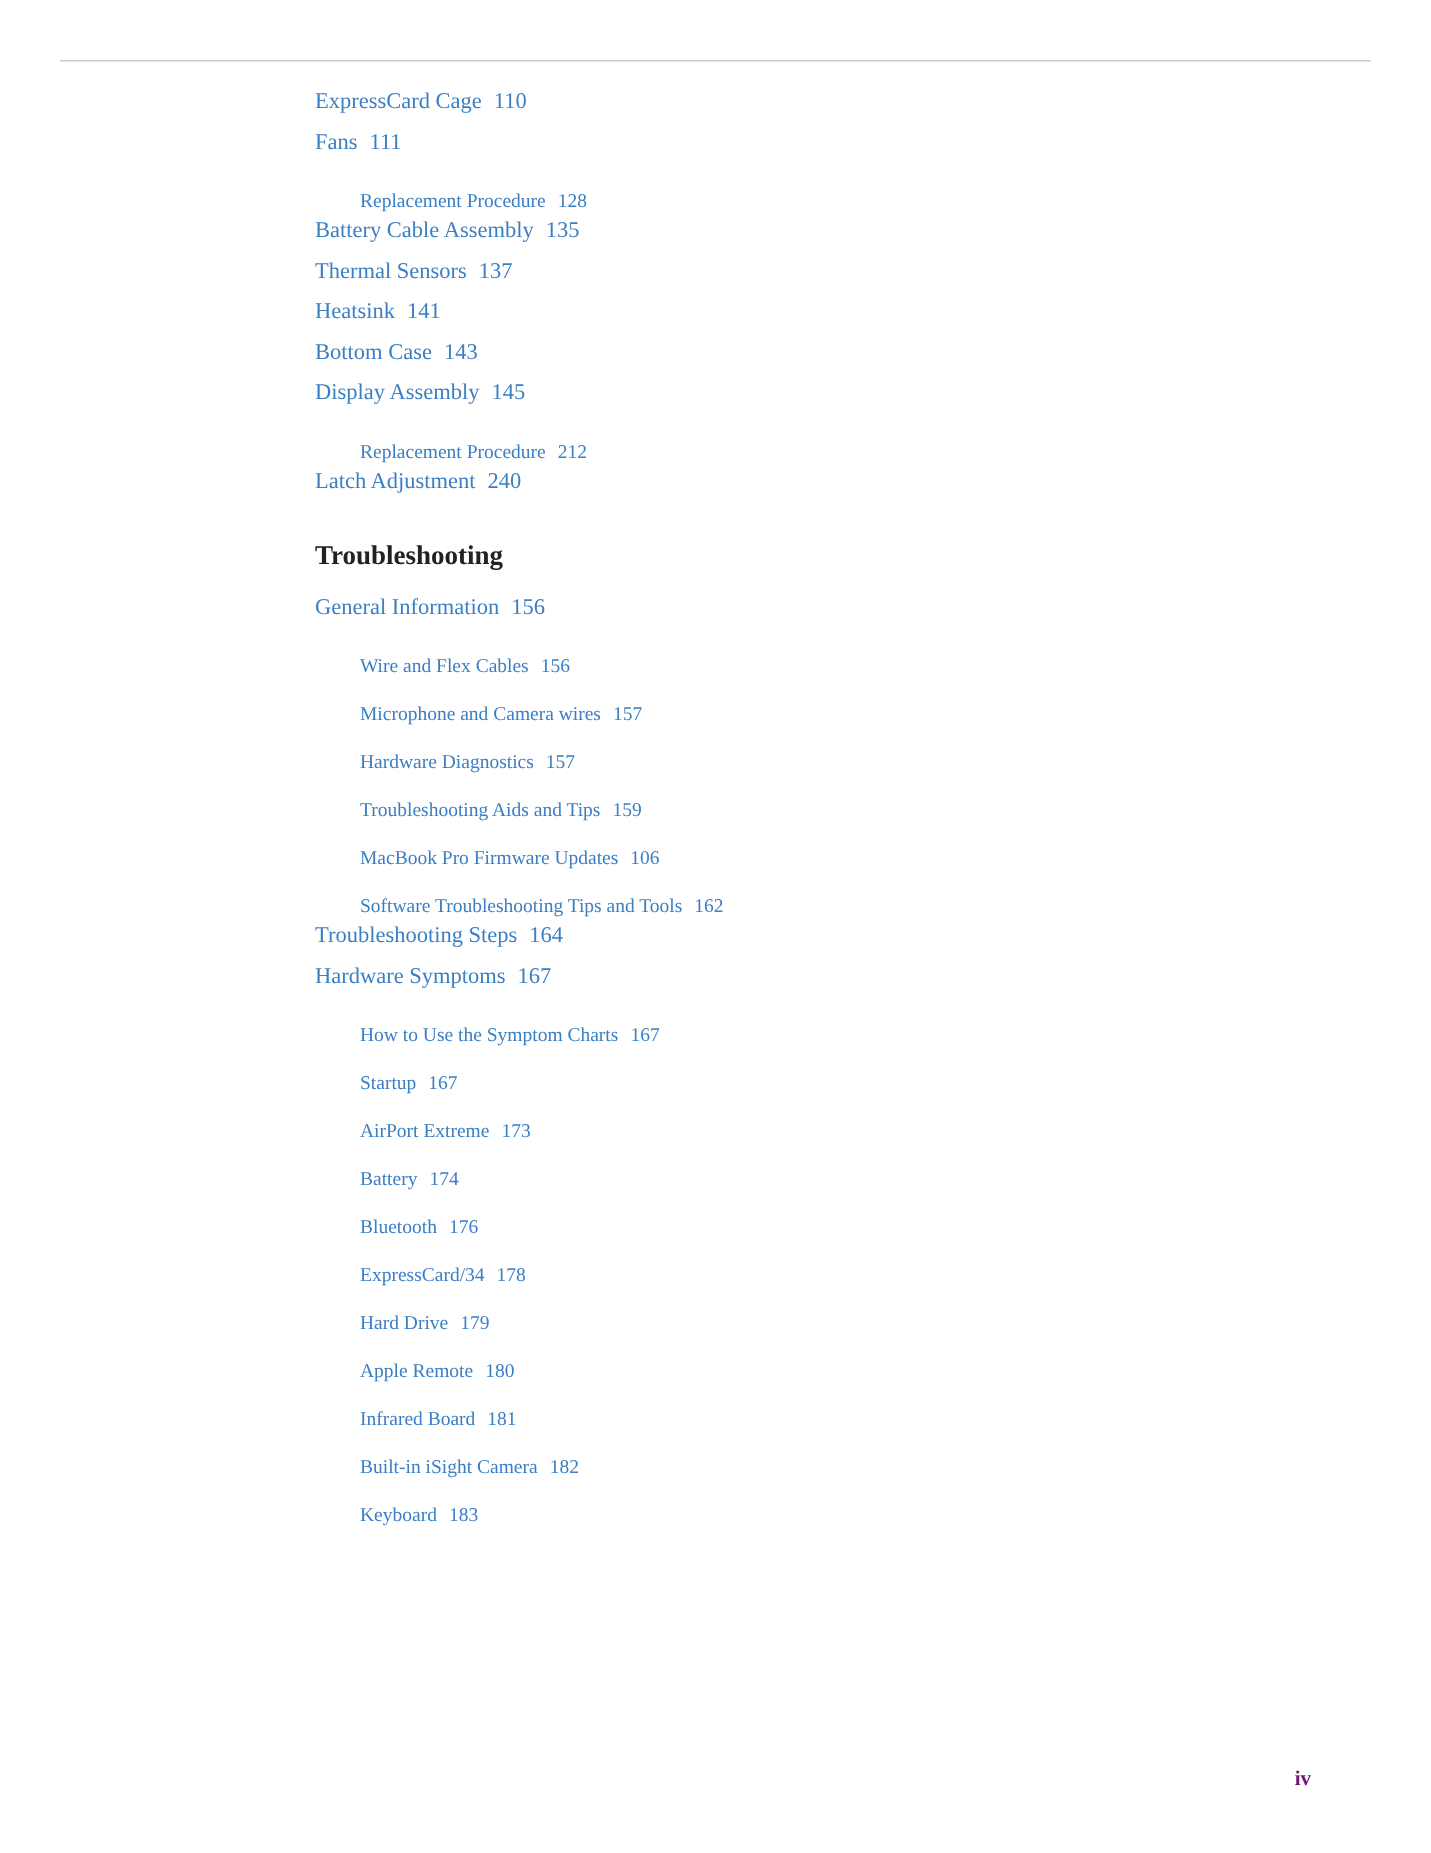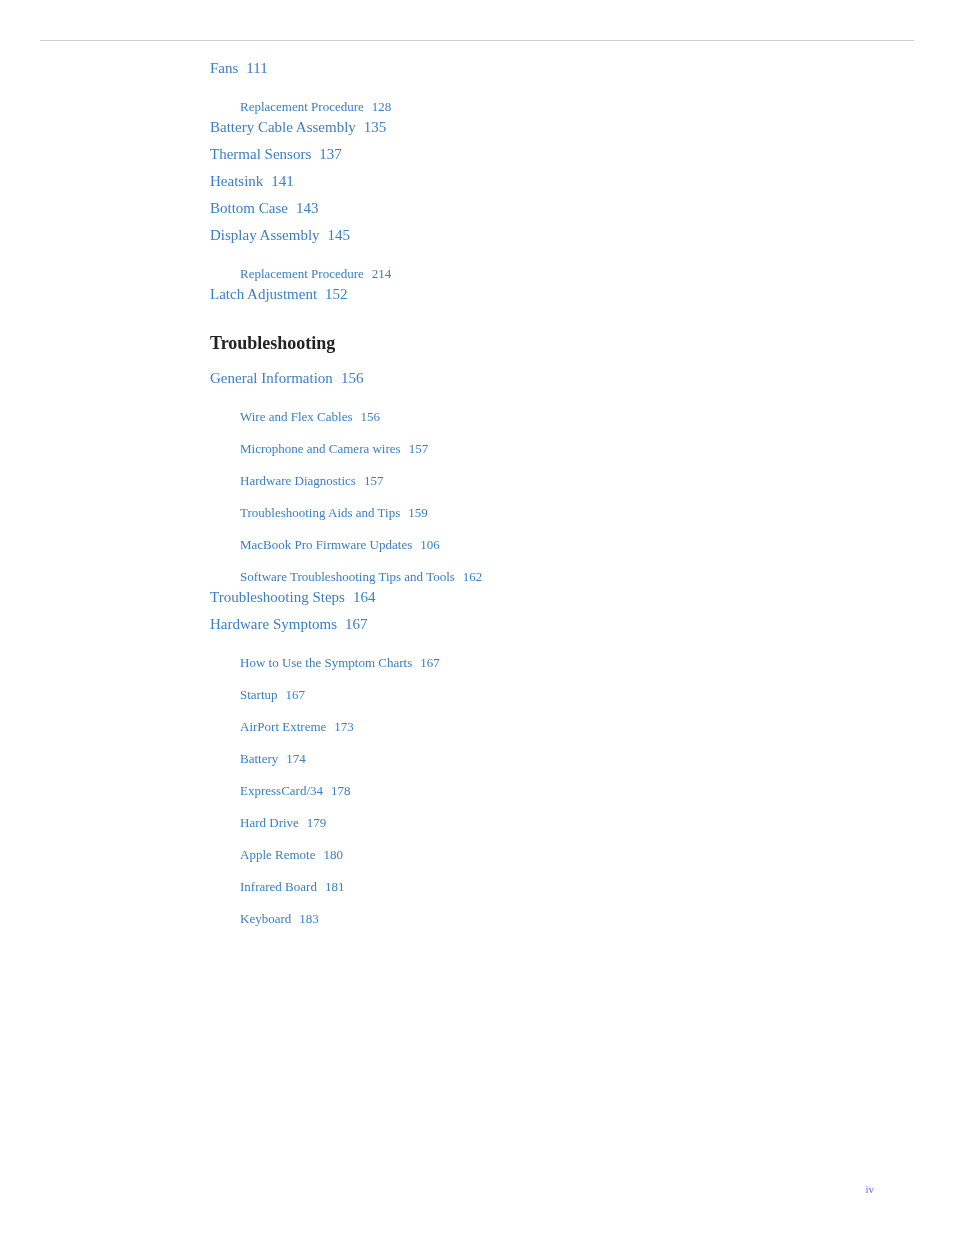"ExpressCard Cage" div.toc-entry { html: none -> <div> <a>ExpressCard Cage</a> <span> 110</span> </div> }
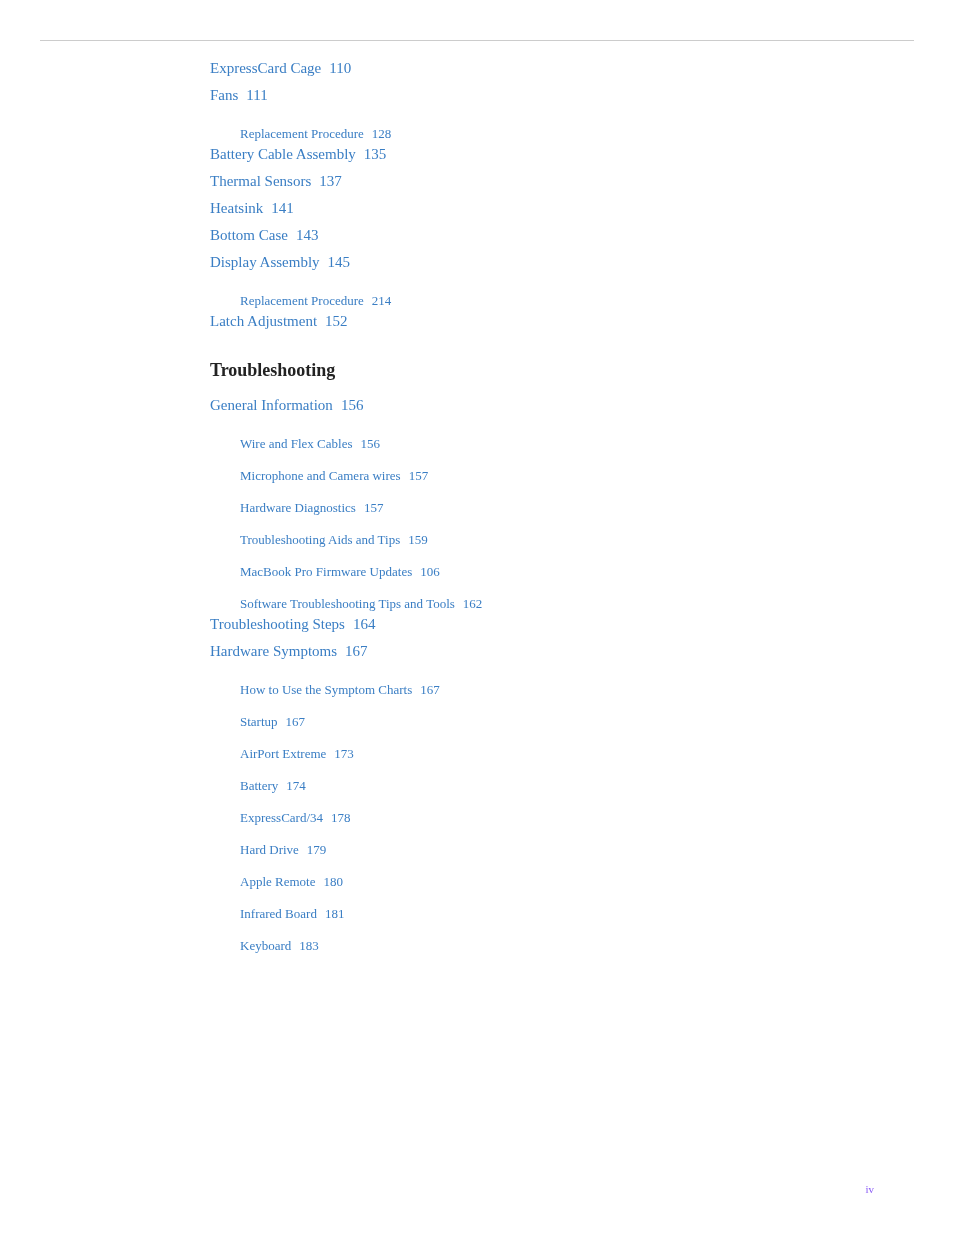"214" span.toc-page { text: 214 -> 212 }
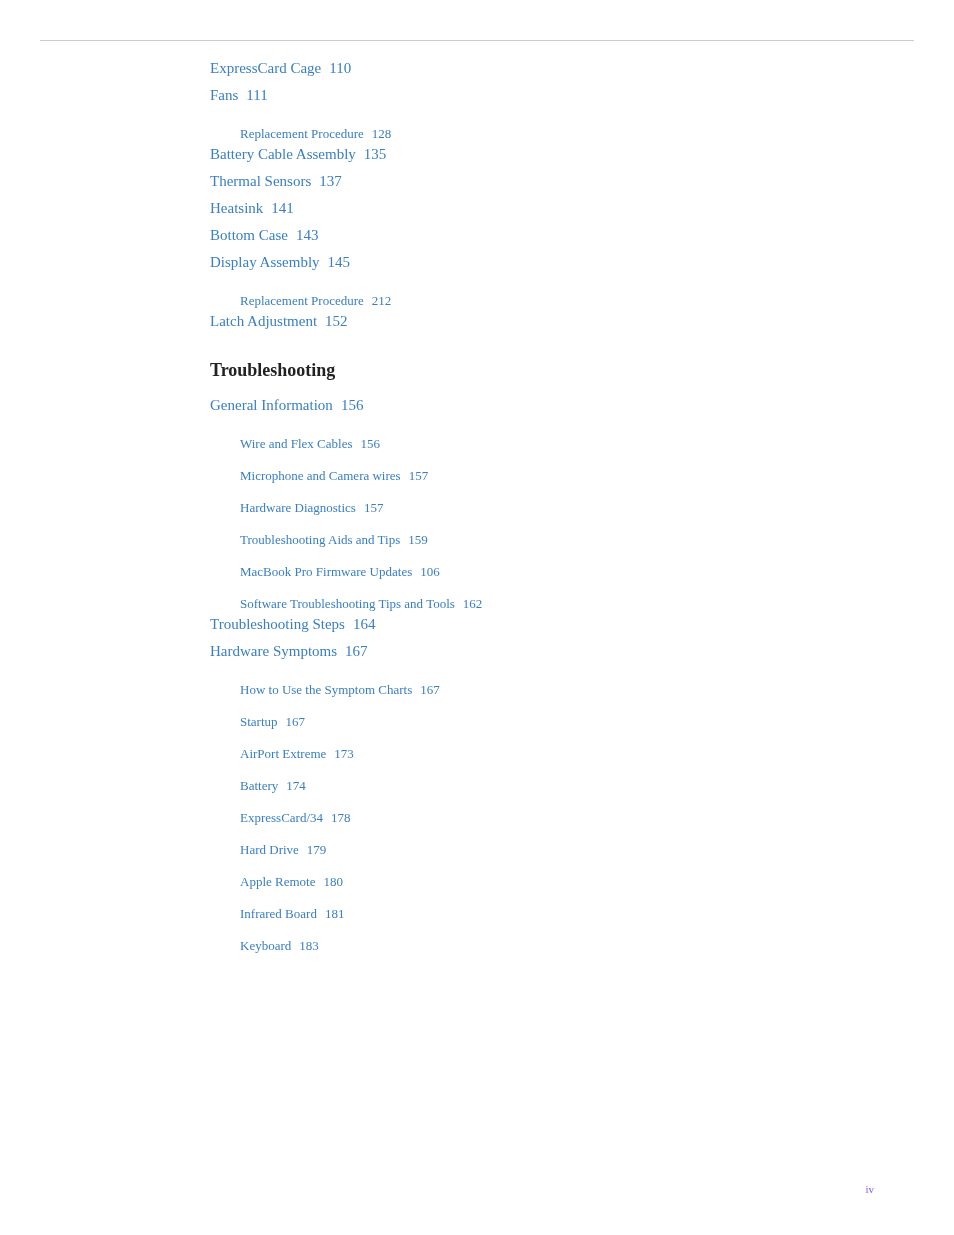"152" span.toc-page { text: 152 -> 240 }
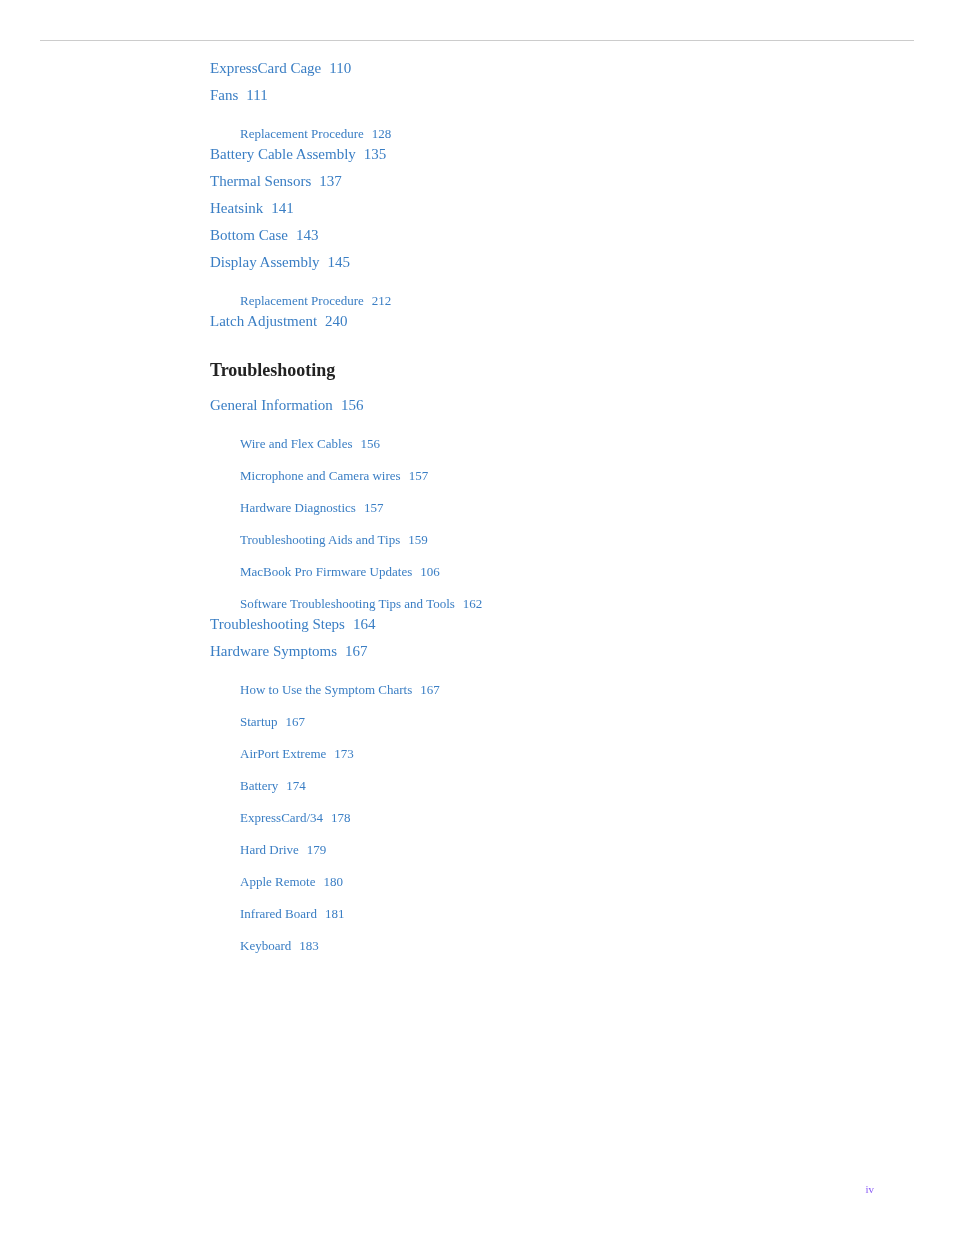"Bluetooth" div.toc-entry { html: none -> <div> <a>Bluetooth</a> <span> 176</span> </div> }
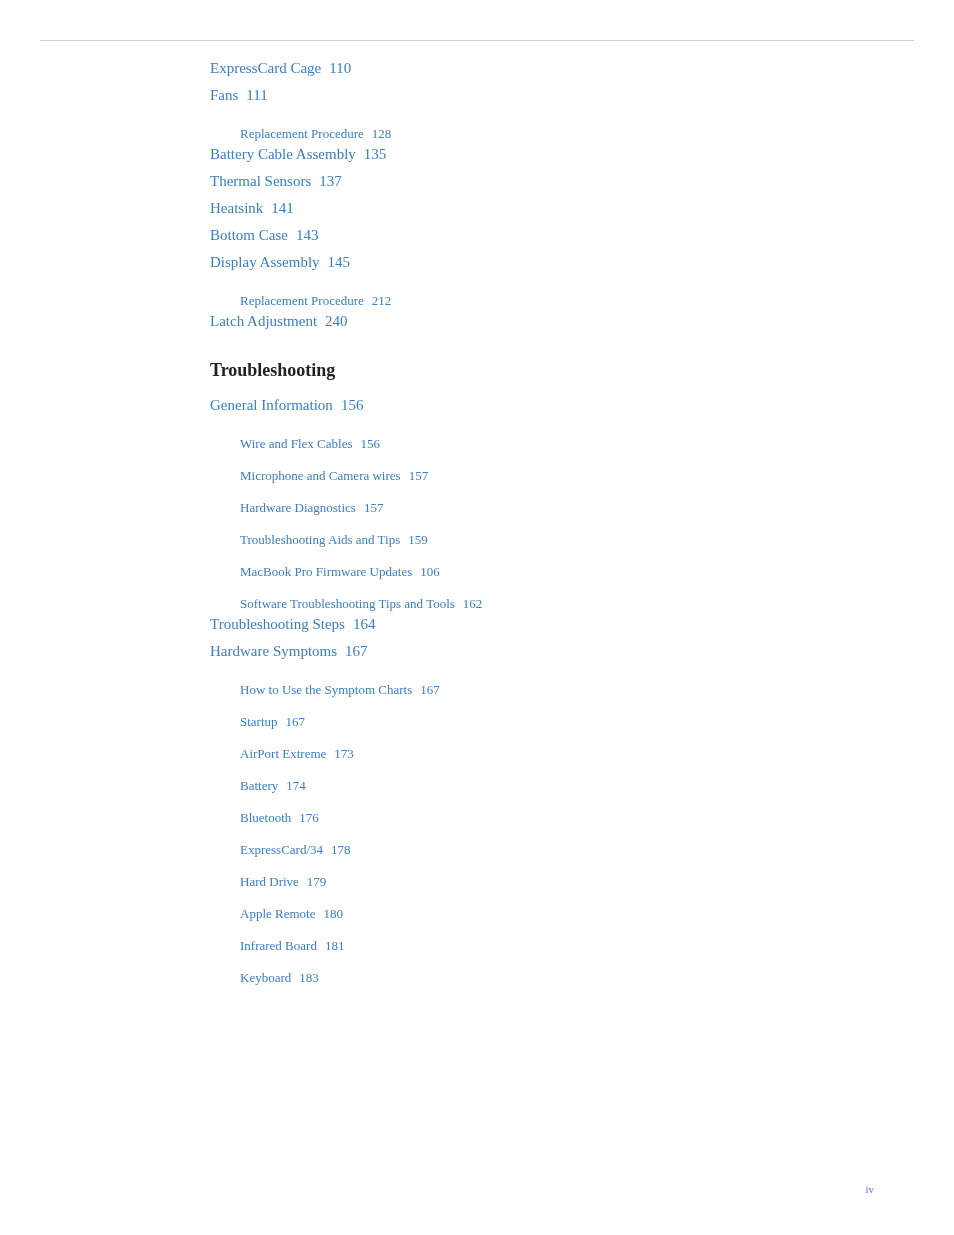"Built-in iSight Camera" div.toc-entry { html: none -> <div> <a>Built-in iSight Camera</a> <span> 182</span> </div> }
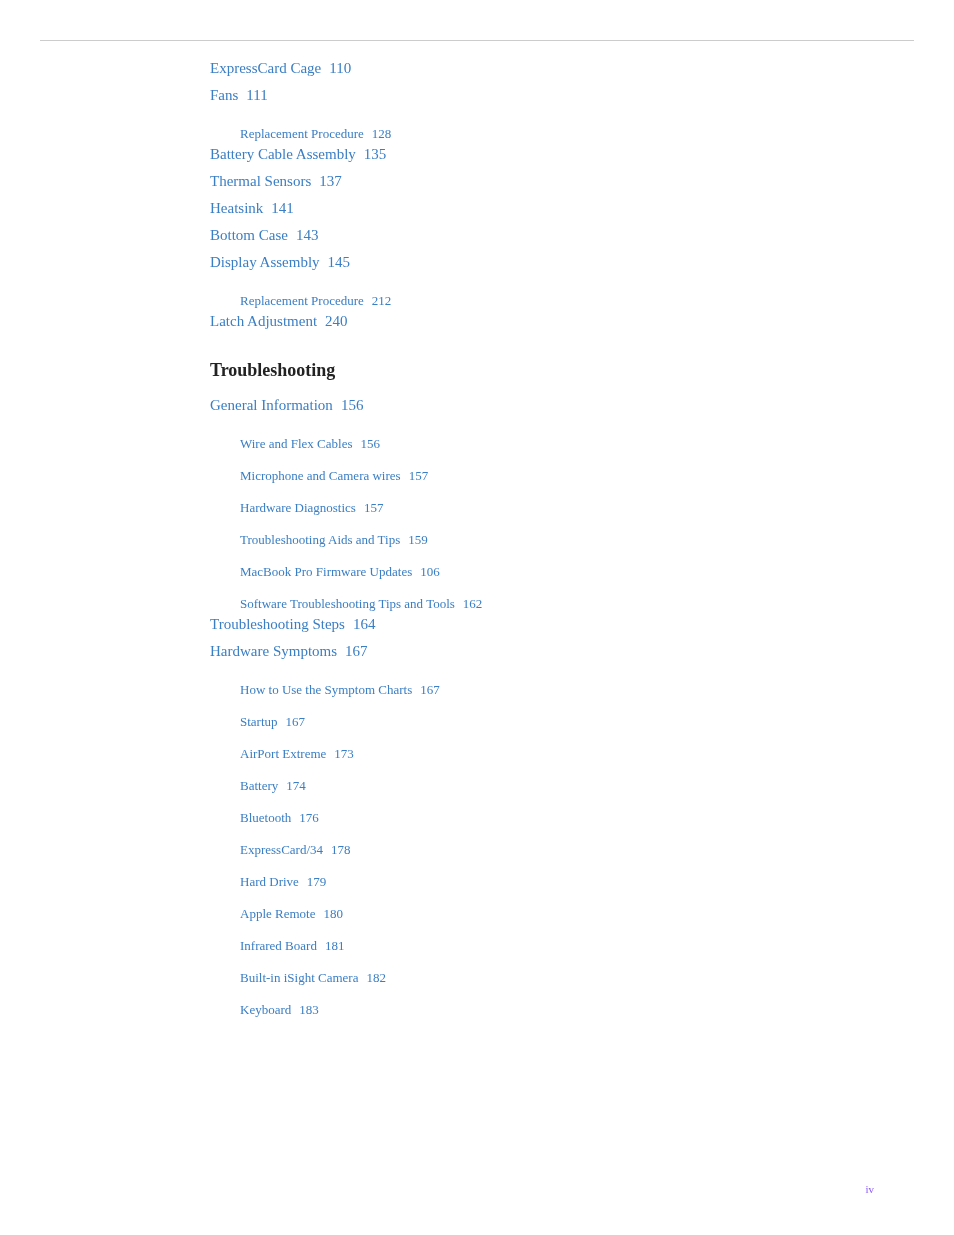"iv" .page-number { color: #8b5cf6 -> #701a75; font-size: 11px -> 14px; font-weight: none -> bold }
